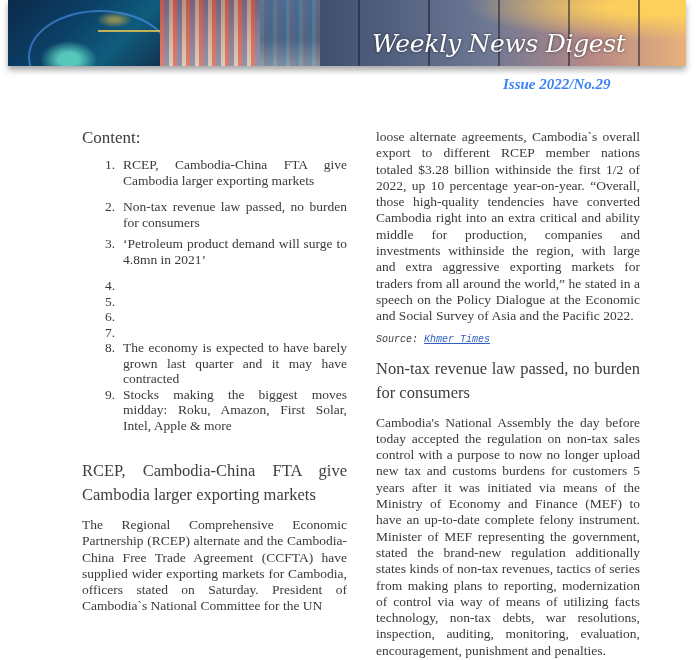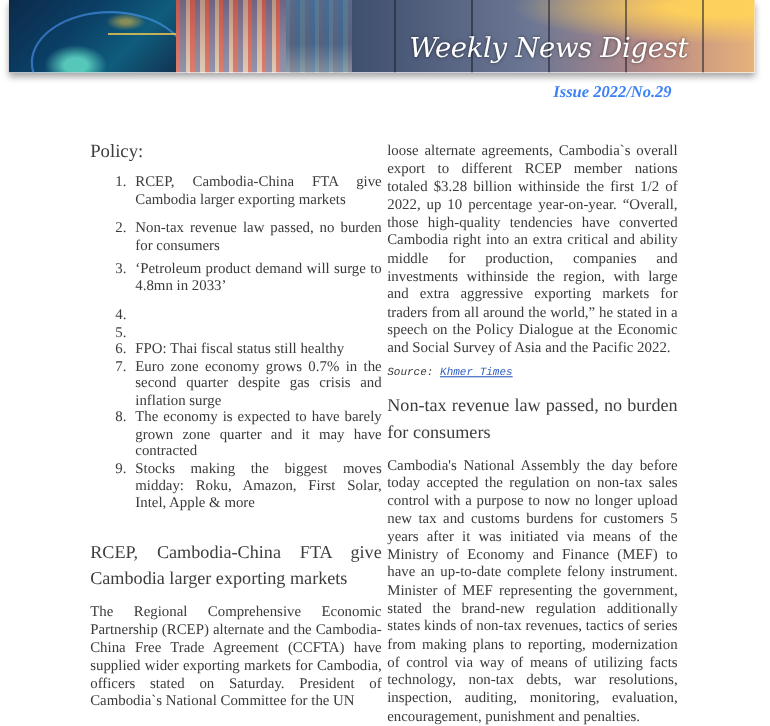"Policy:" div.content-title { text: Policy -> Content }
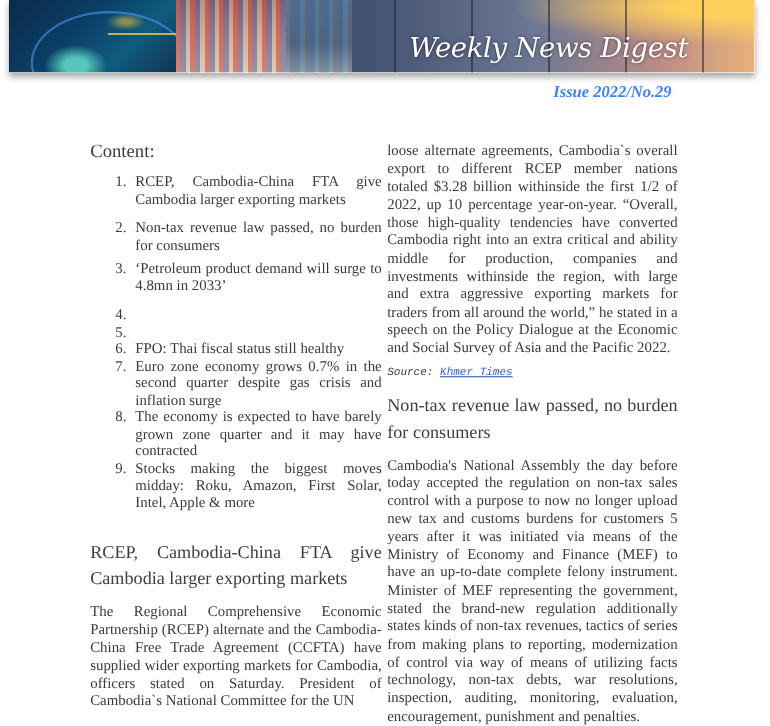"loose alternate agreements, Cambodia`s" .col-right { left: 352px -> 376px }
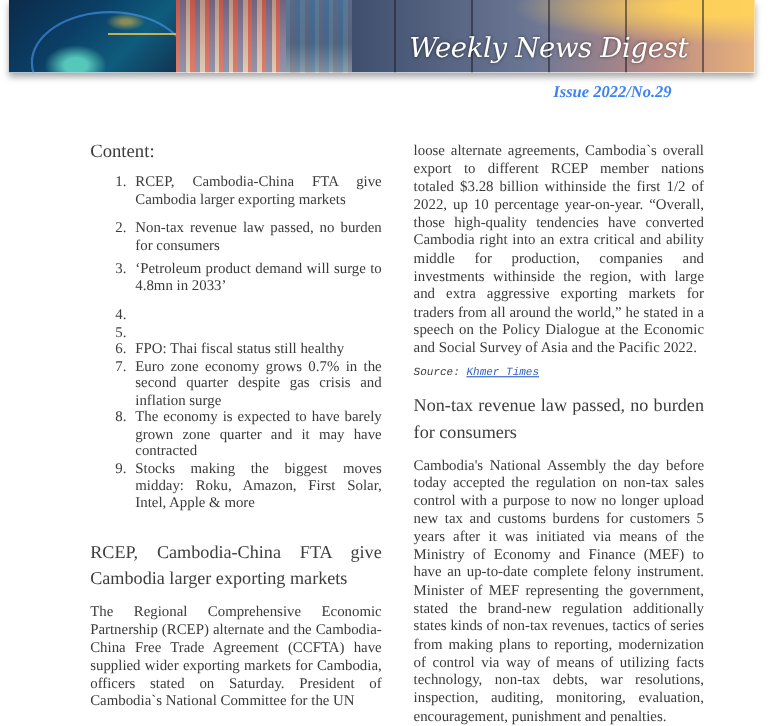"‘Petroleum product demand will surge" span.txt { text: 2033’ -> 2021’ }
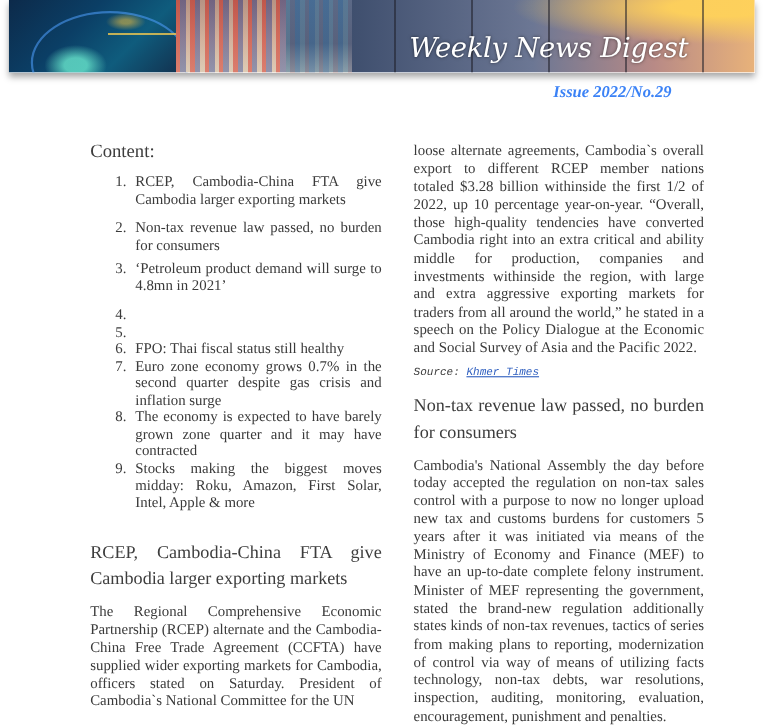"FPO: Thai fiscal status still" span.txt { html: <span>FPO: Thai fiscal status still healthy</span> -> none }
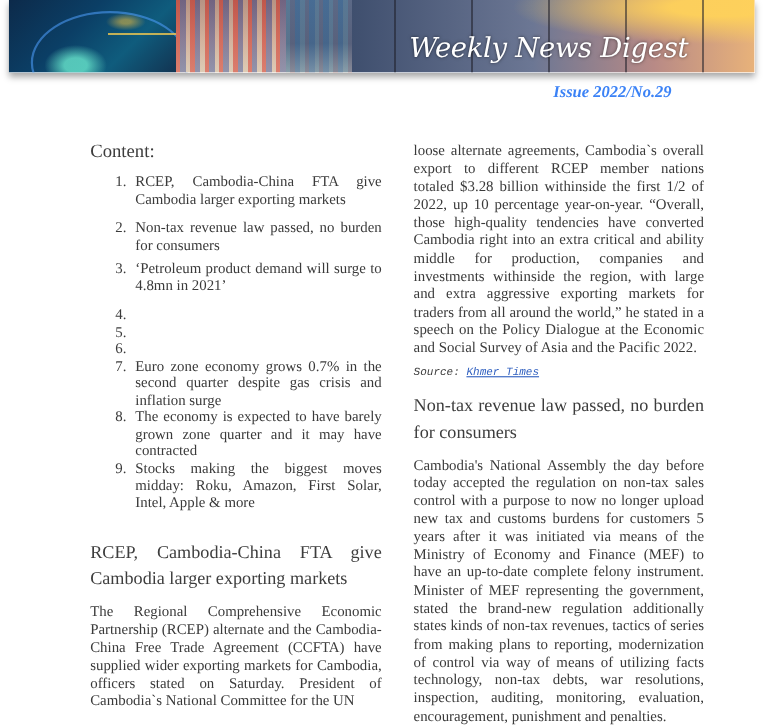"Euro zone economy grows 0.7%" span.txt { html: <span>Euro zone economy grows 0.7% in the second quarter despite gas crisis and inflation surge</span> -> none }
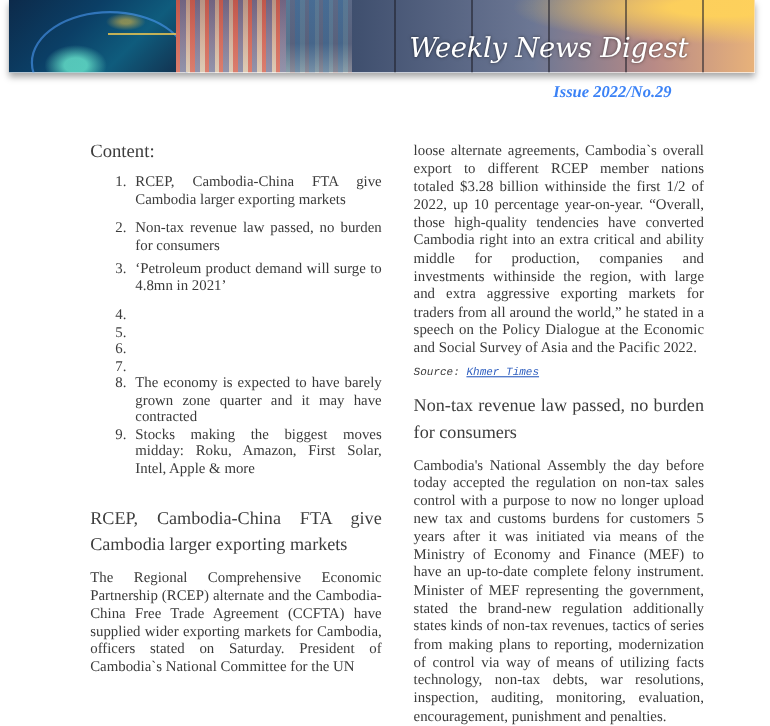"The economy is expected to" span.txt { text: zone -> last }
